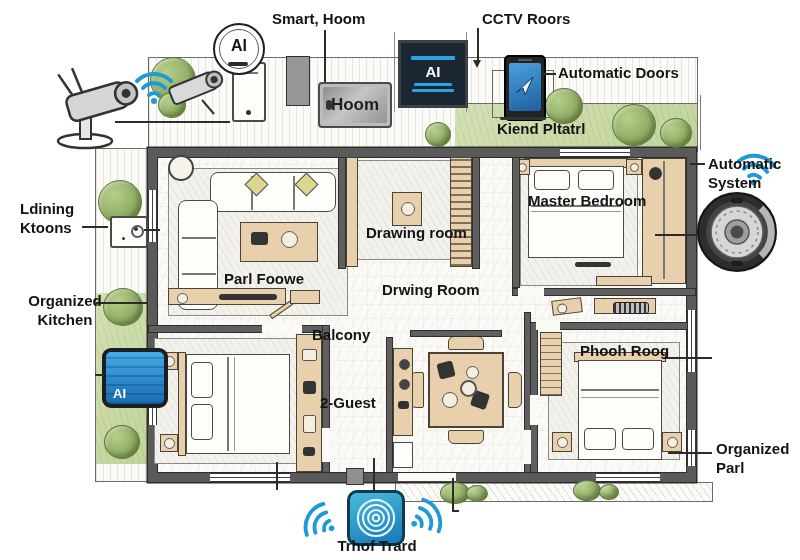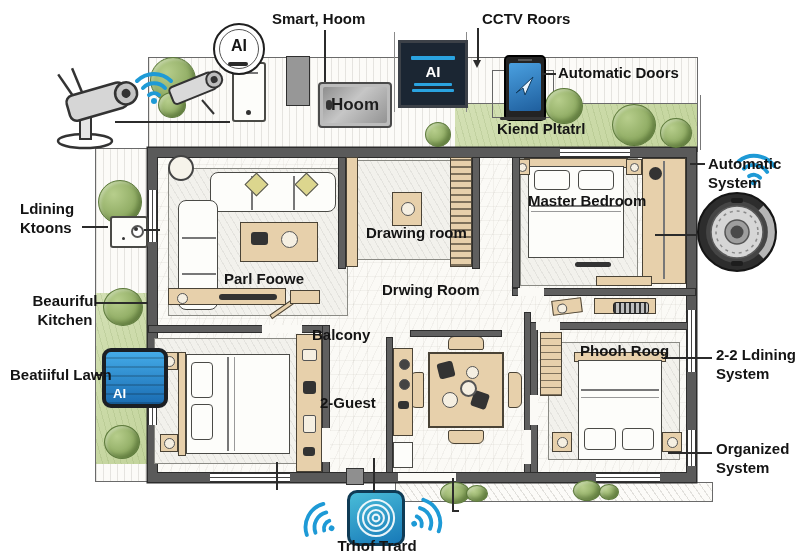"Beauriful Kitchen" div.lbl { text: Beauriful -> Organized }
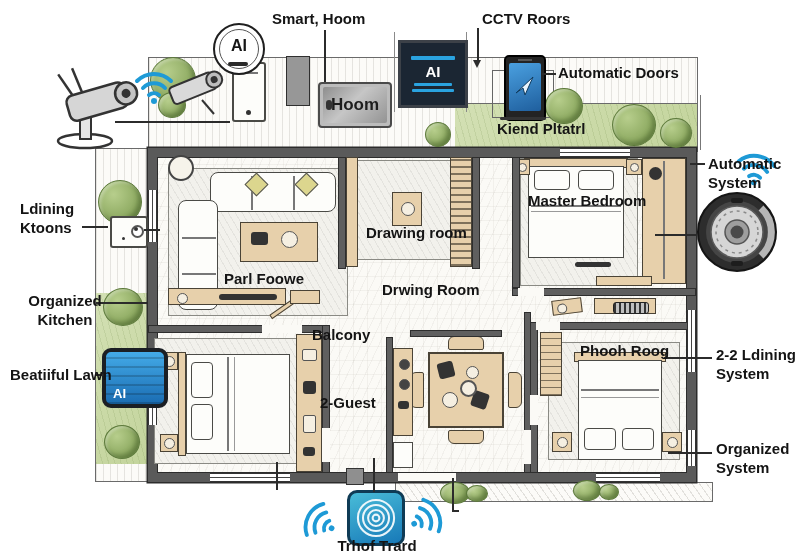"2-2 Ldining System" div.lbl { html: <div>2-2 Ldining System</div> -> none }
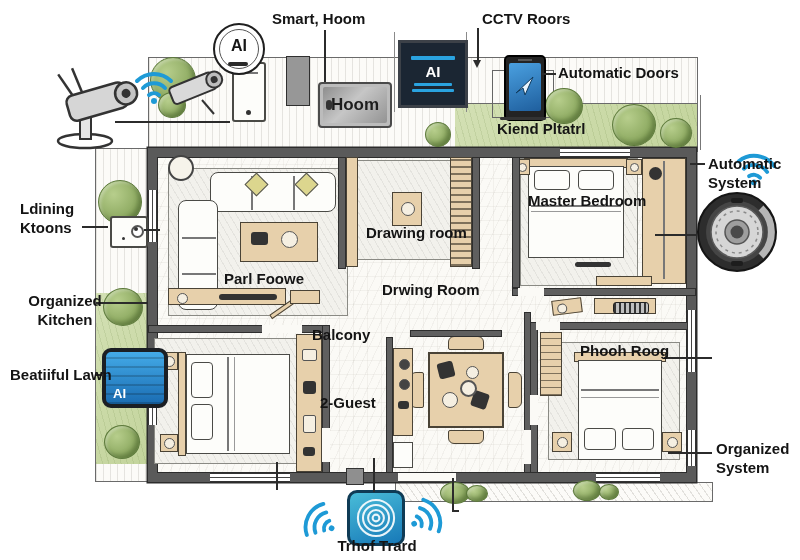"Beatiiful Lawn" div.lbl { html: <div>Beatiiful Lawn</div> -> none }
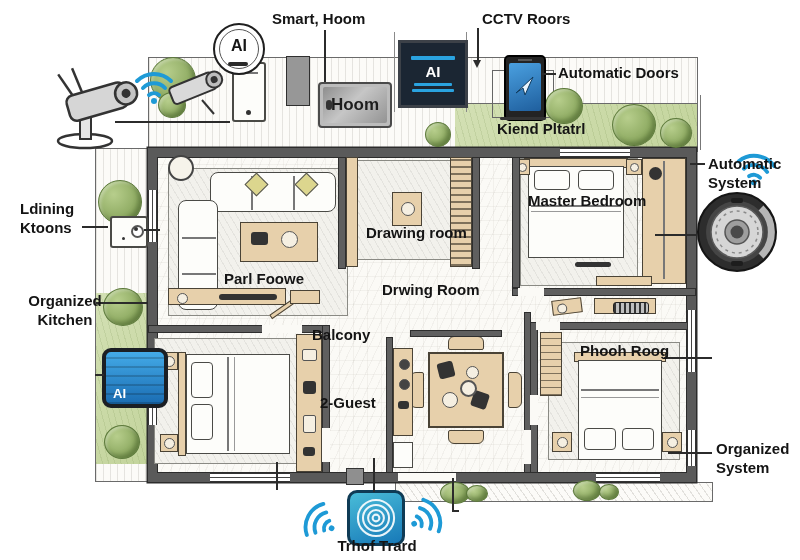"Organized System" div.lbl { text: System -> Parl }
